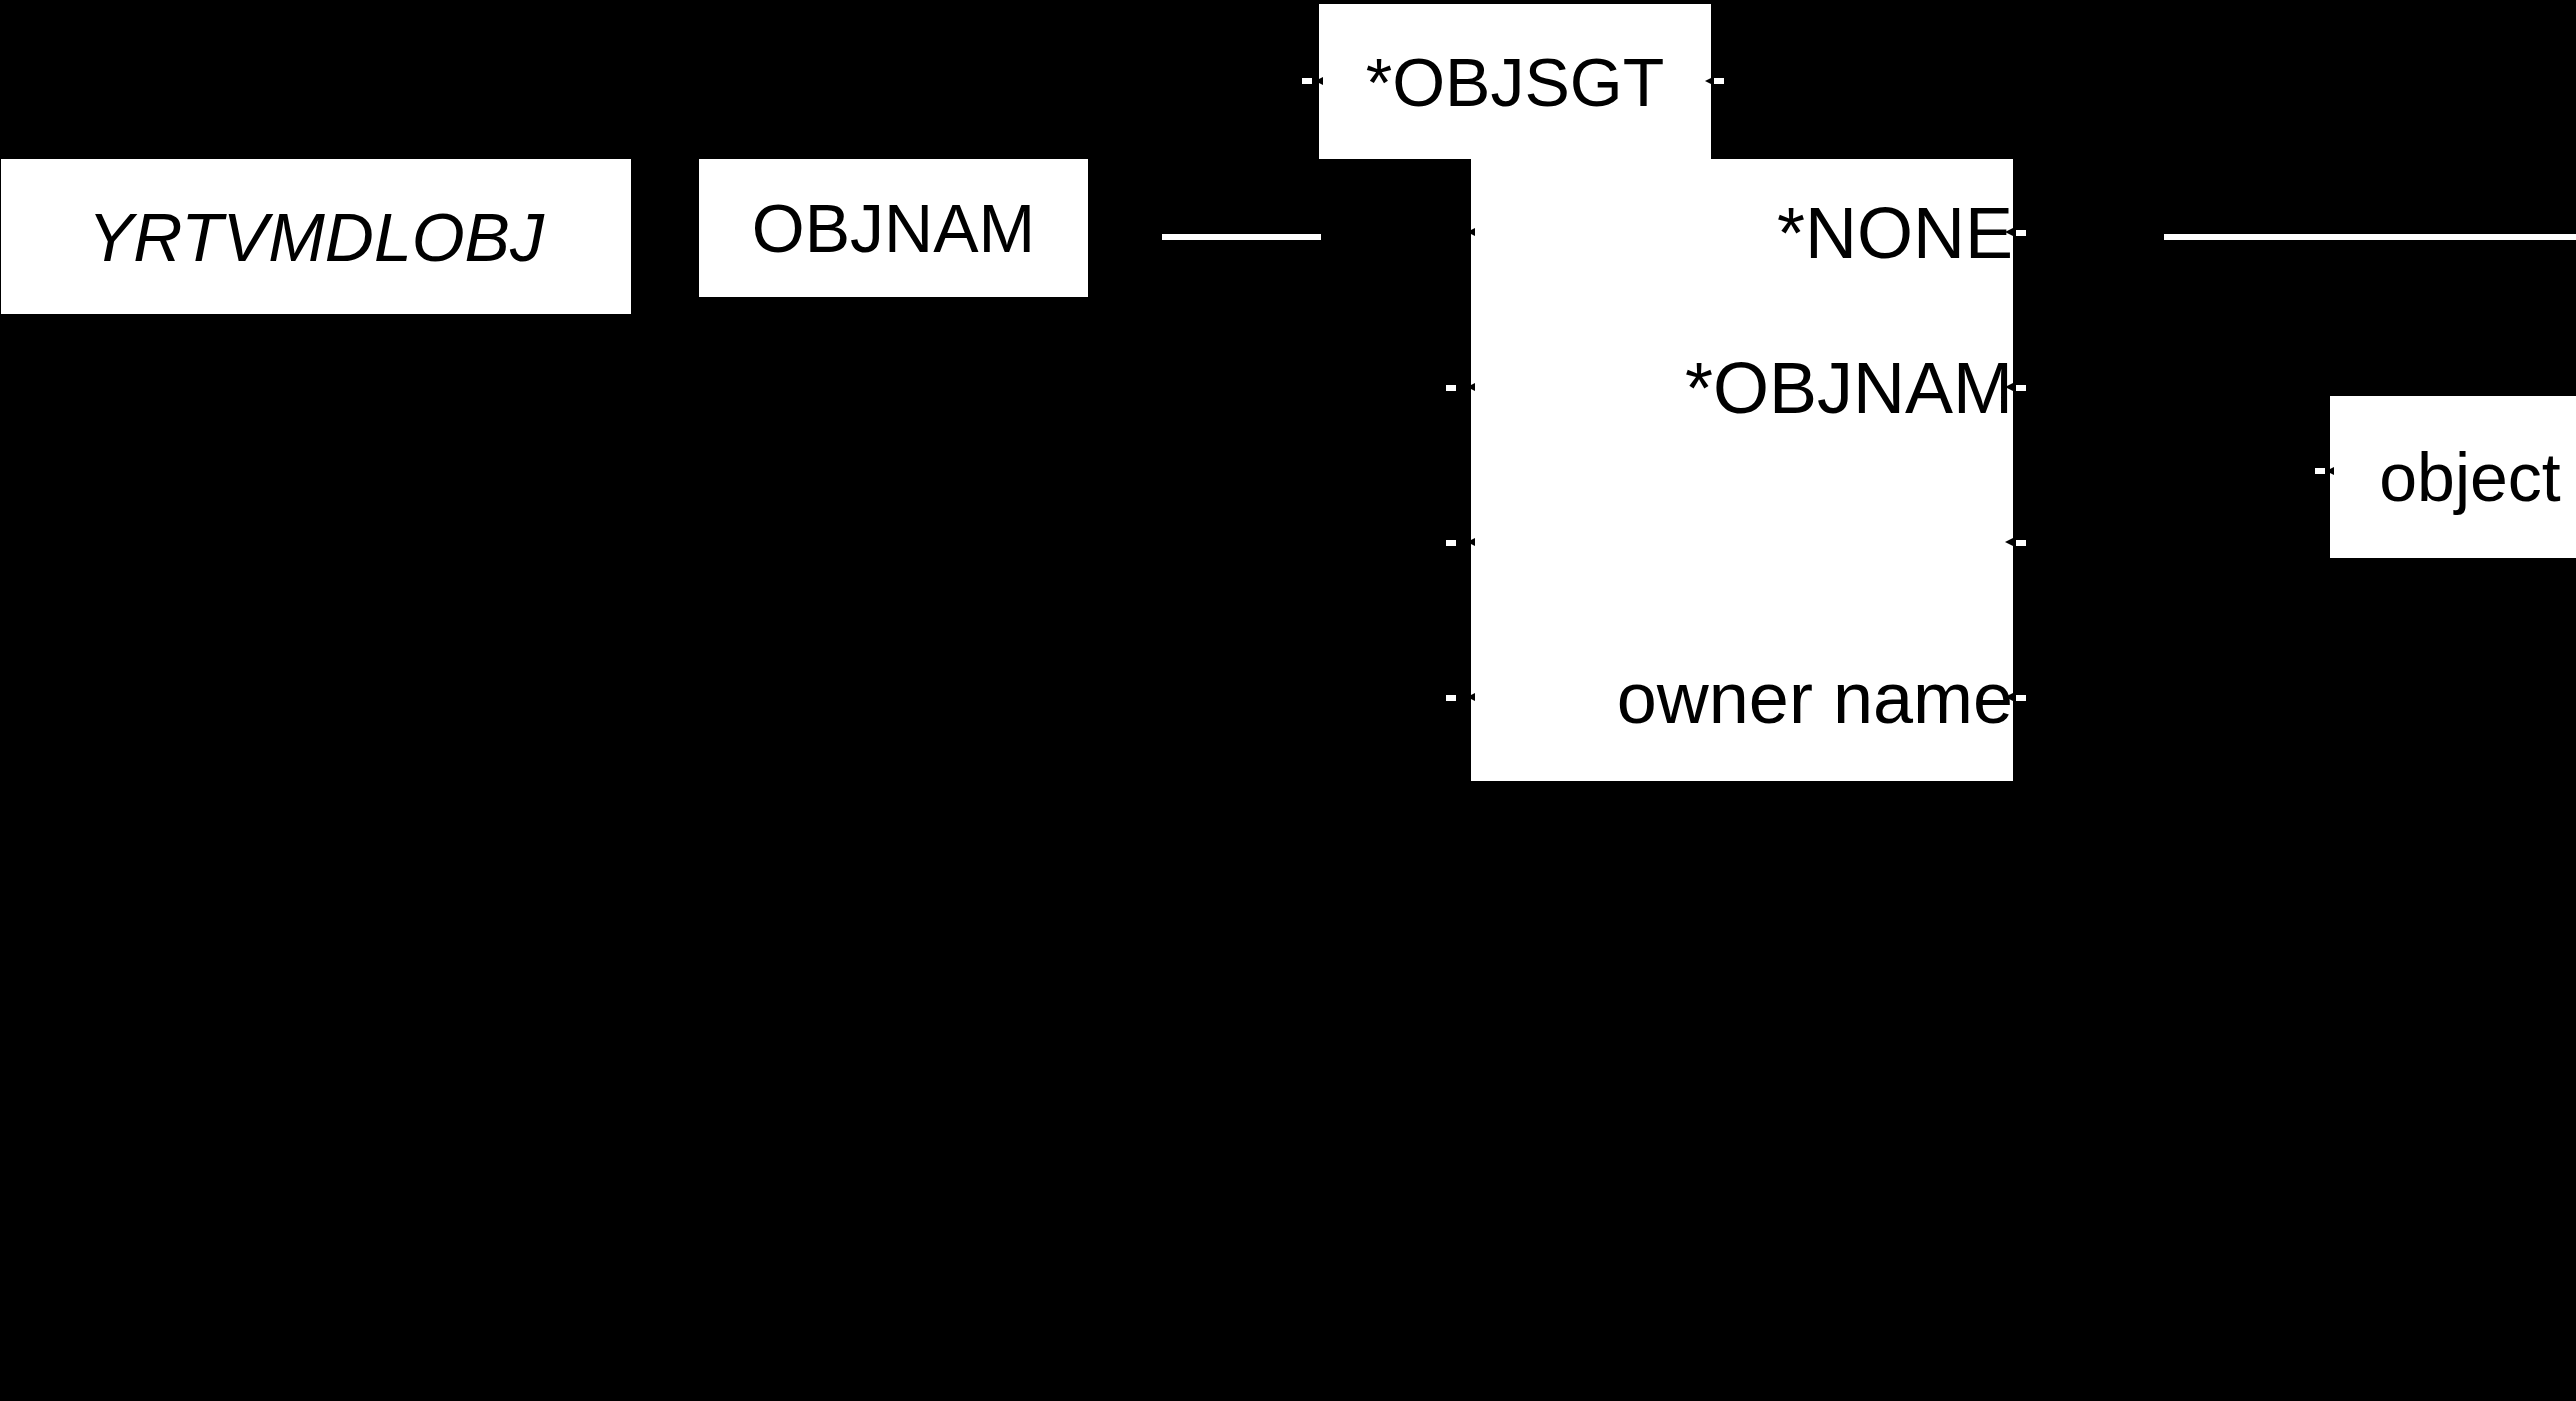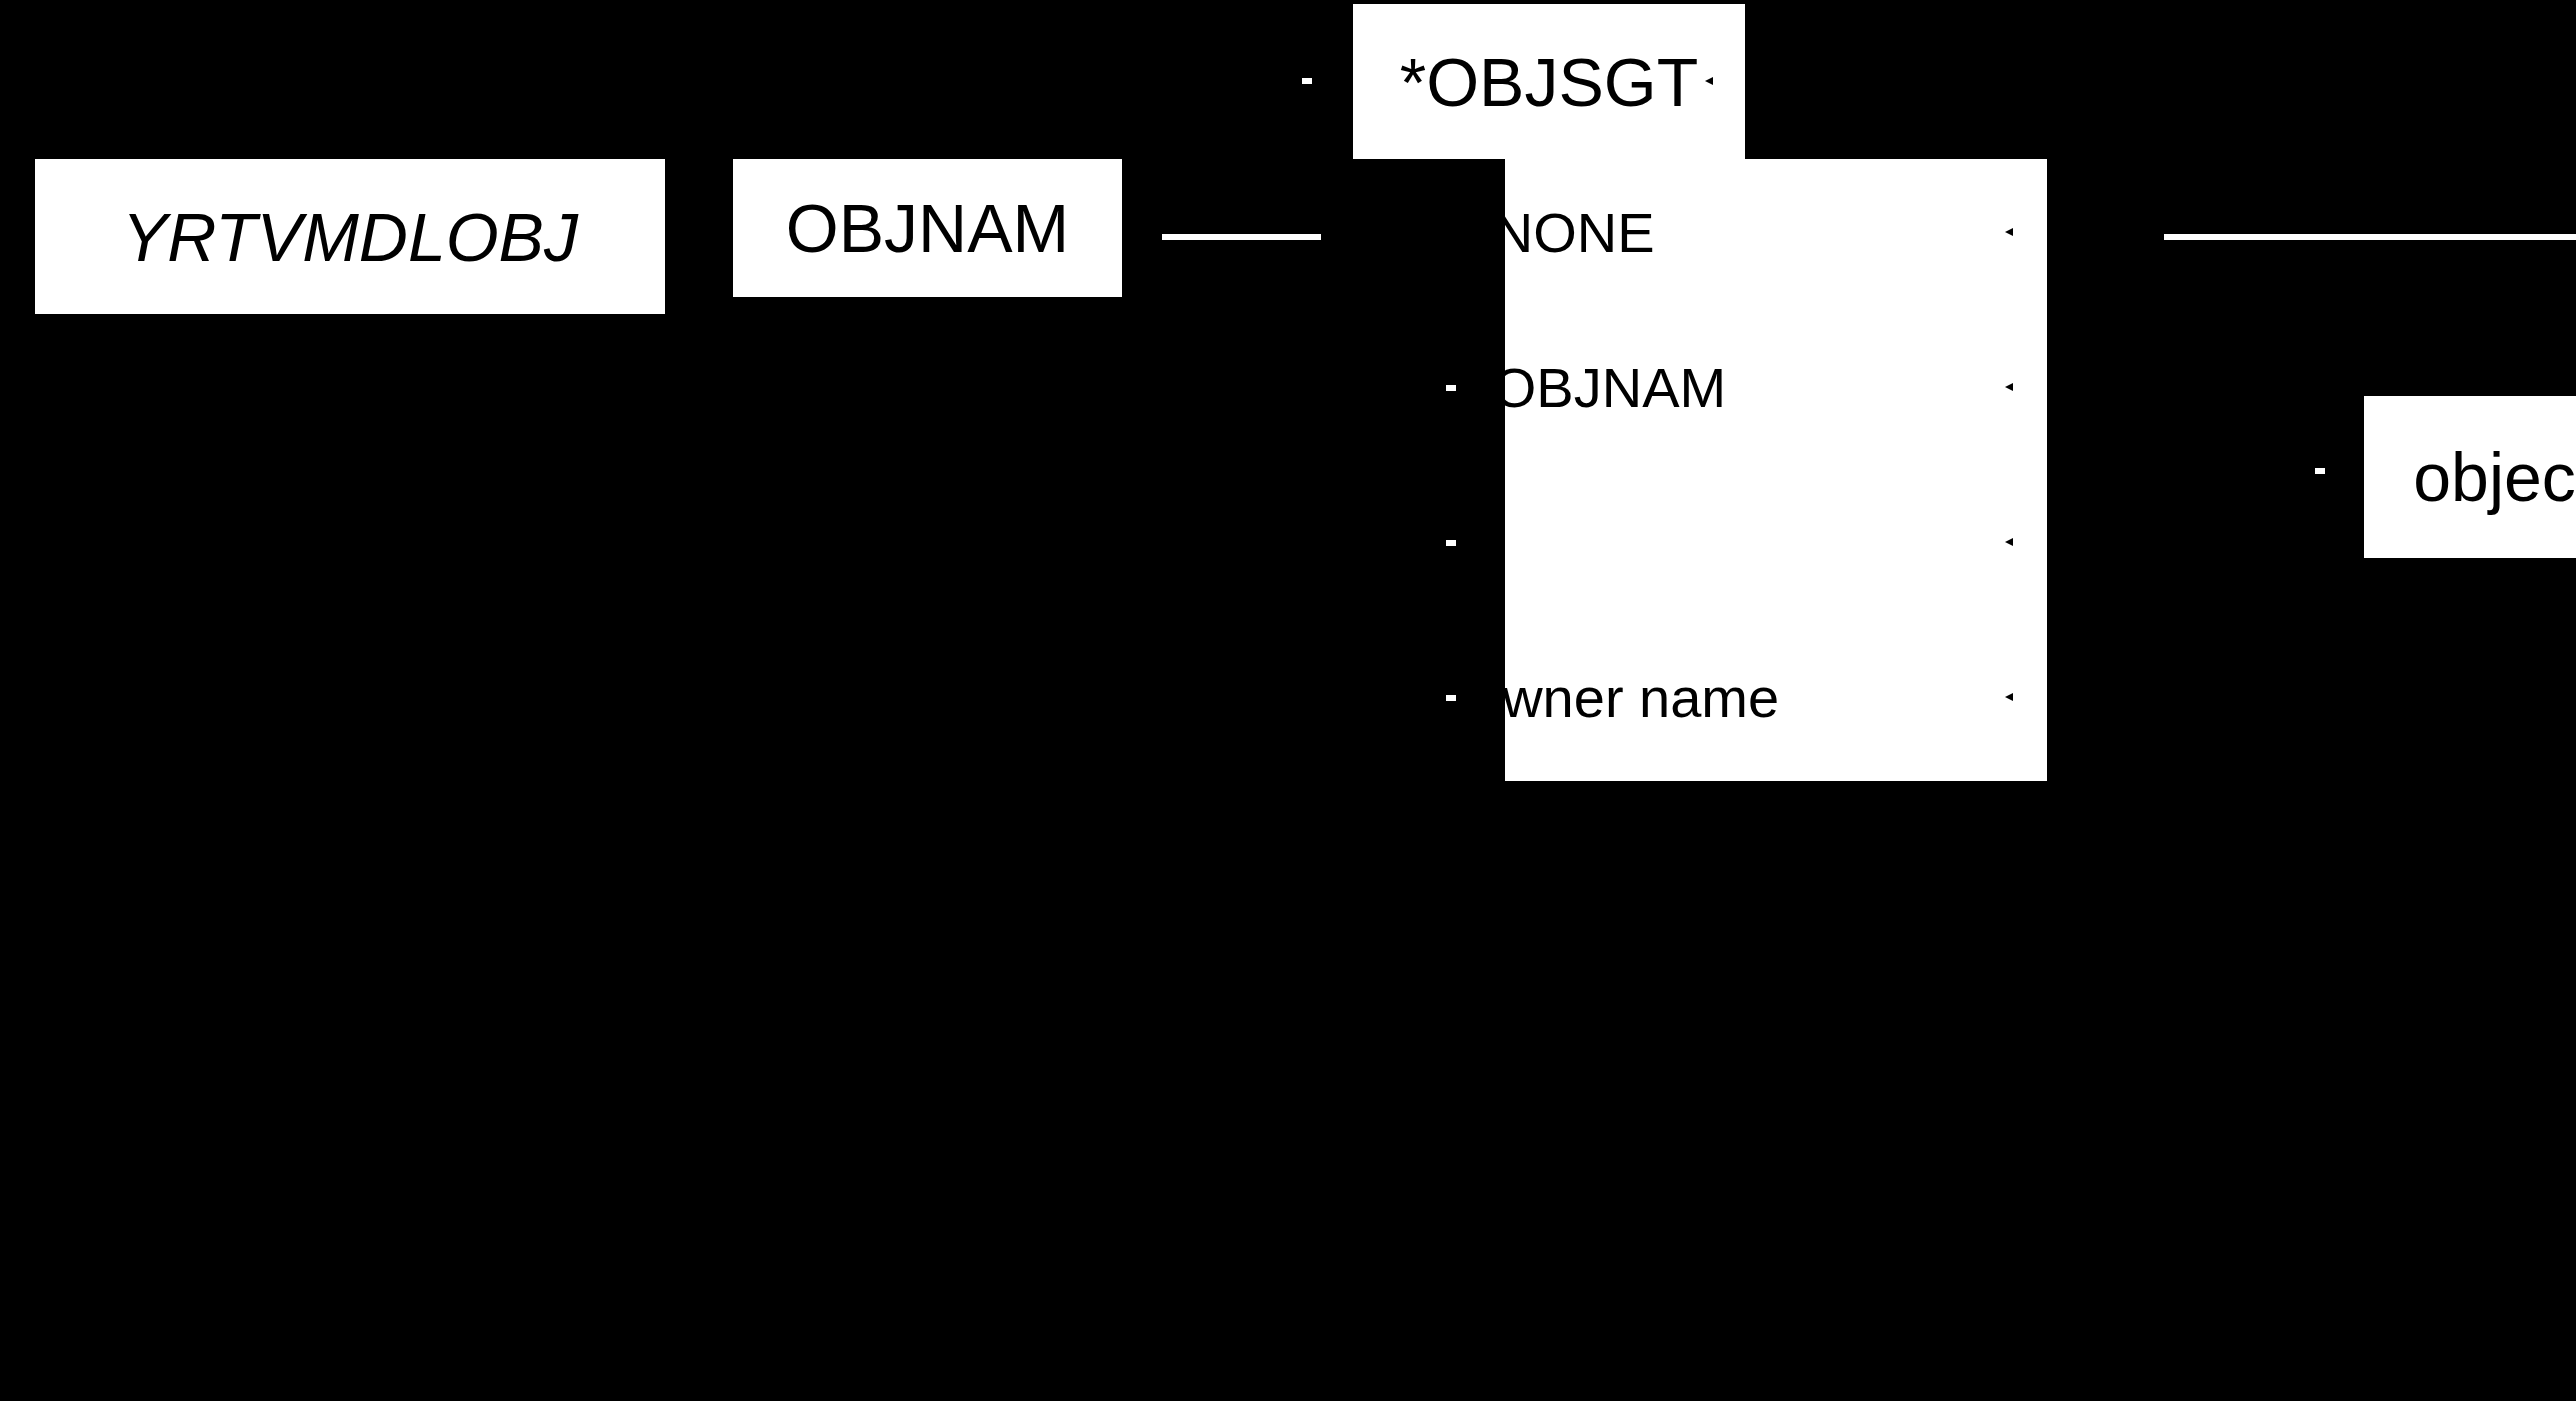"*OBJSGT" .box { margin-left: 34px -> none }
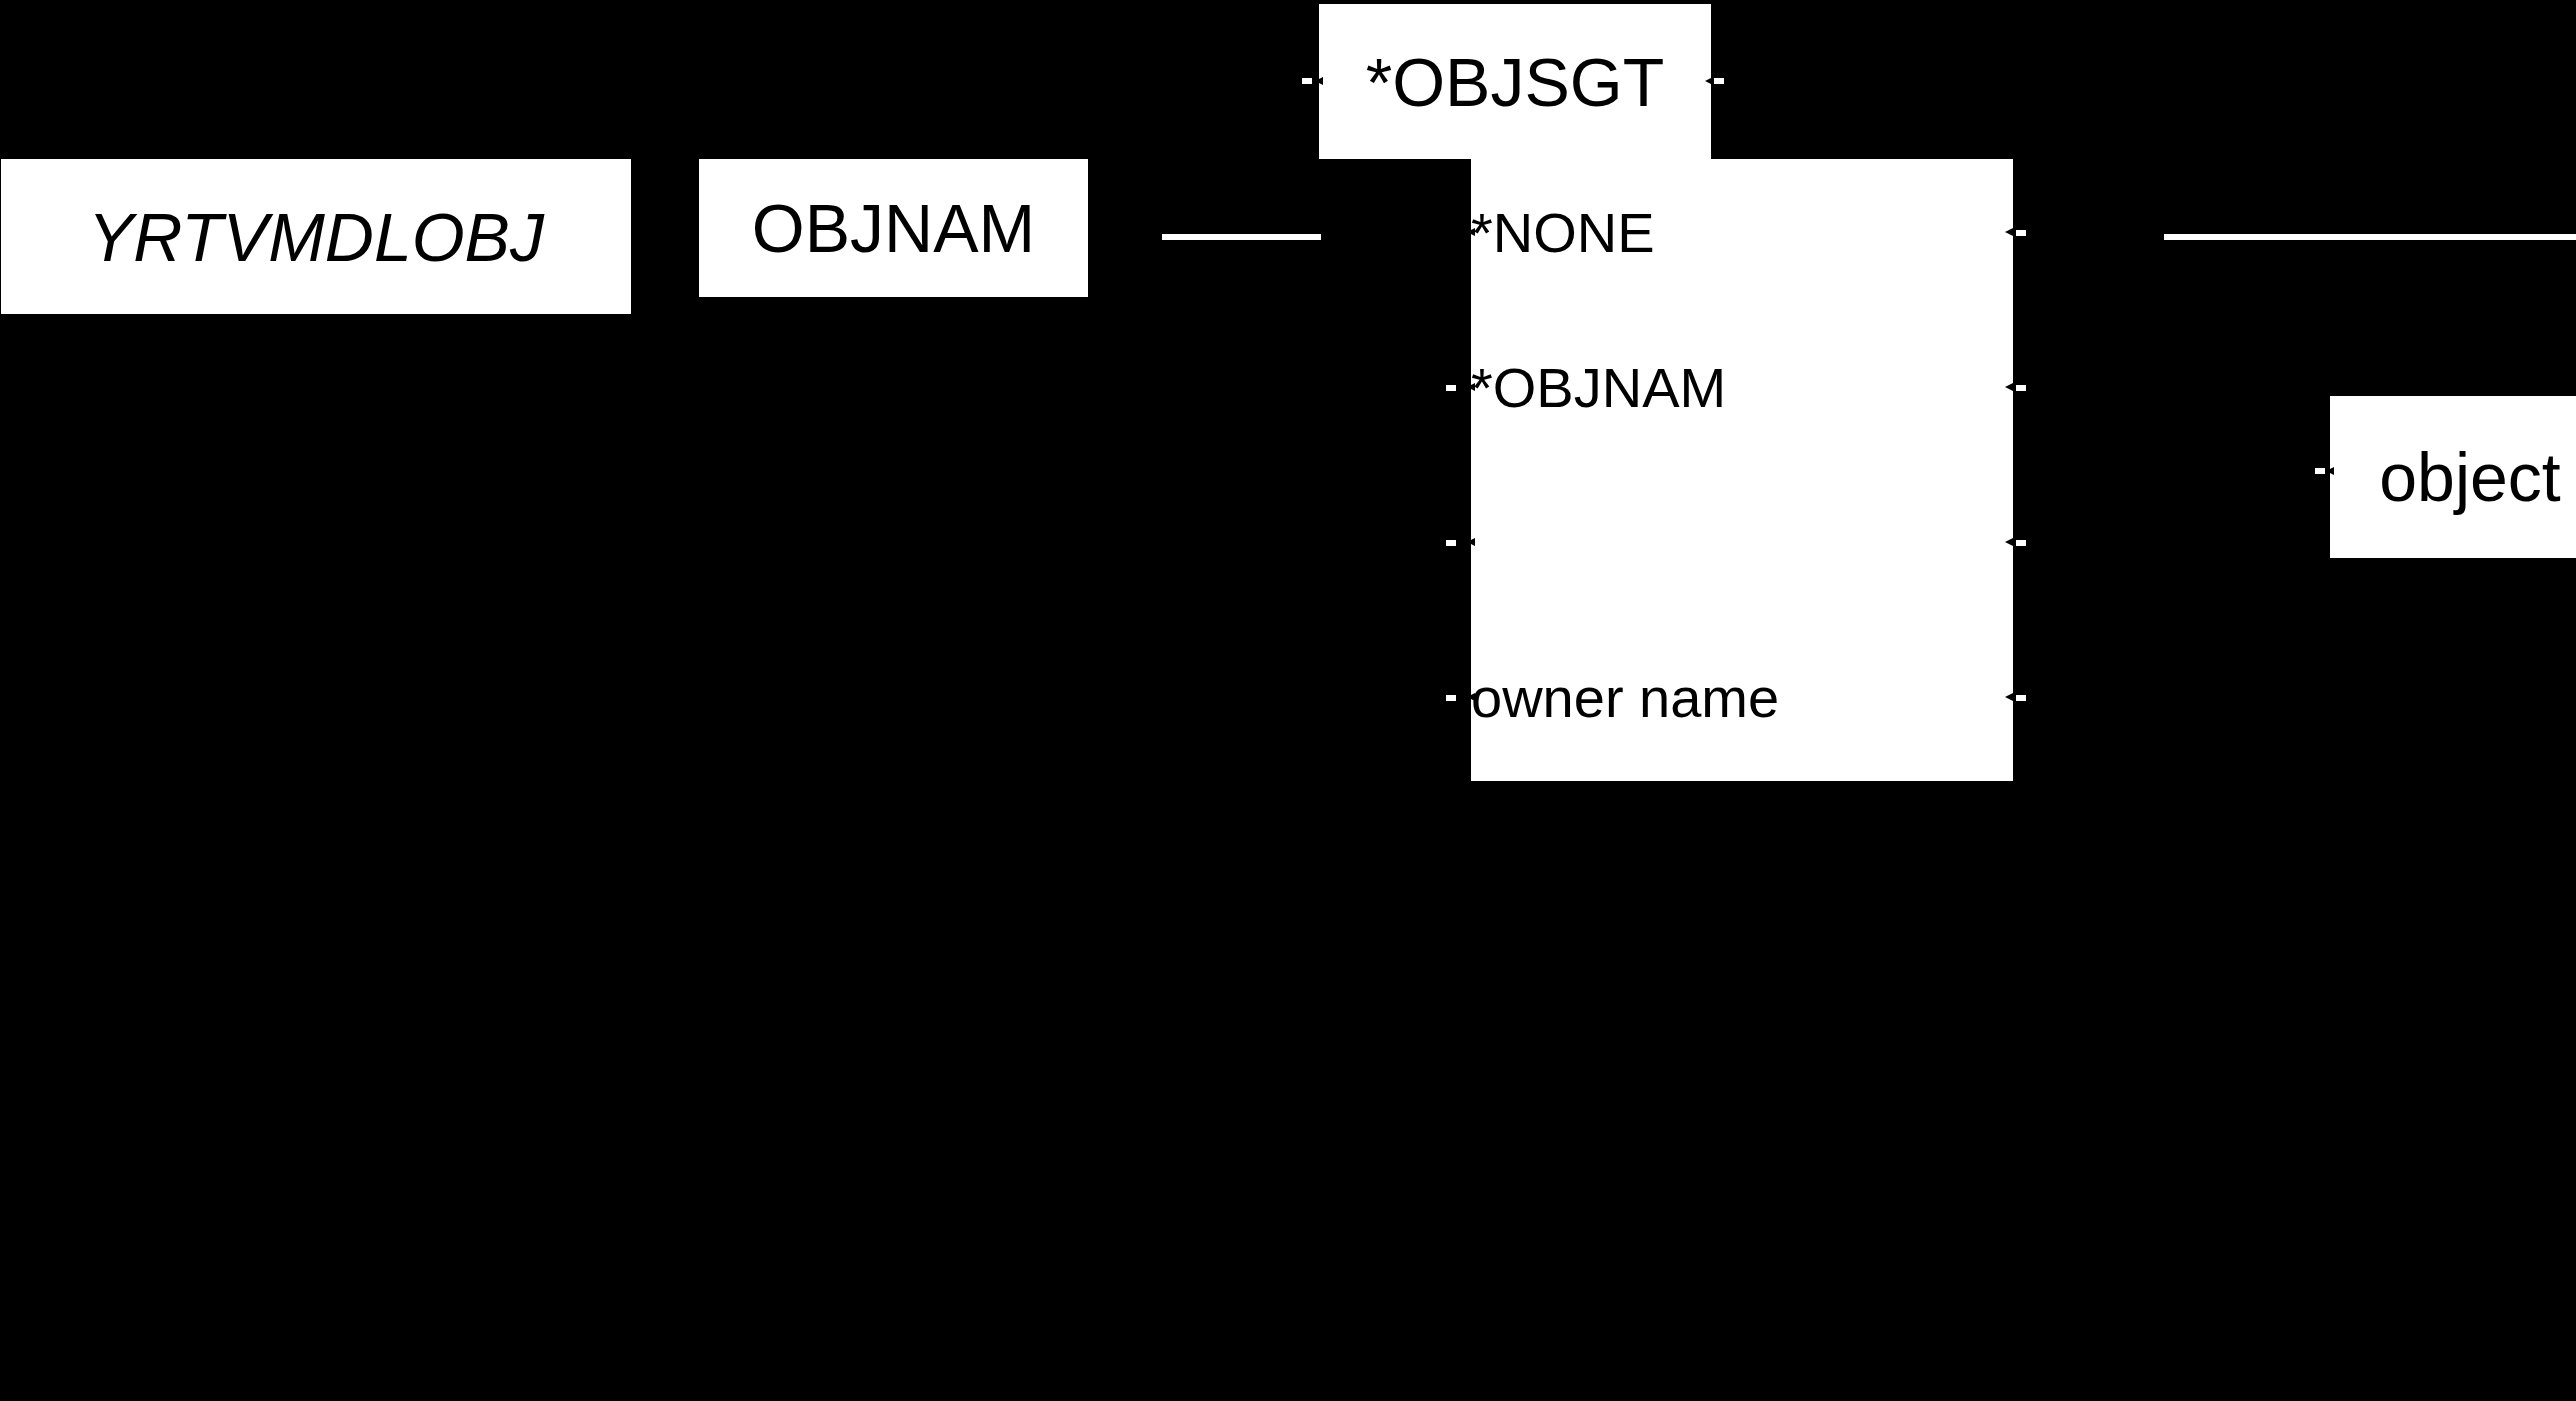"*NONE" .option-row { font-size: 56px -> 72px; text-align: left -> right }
